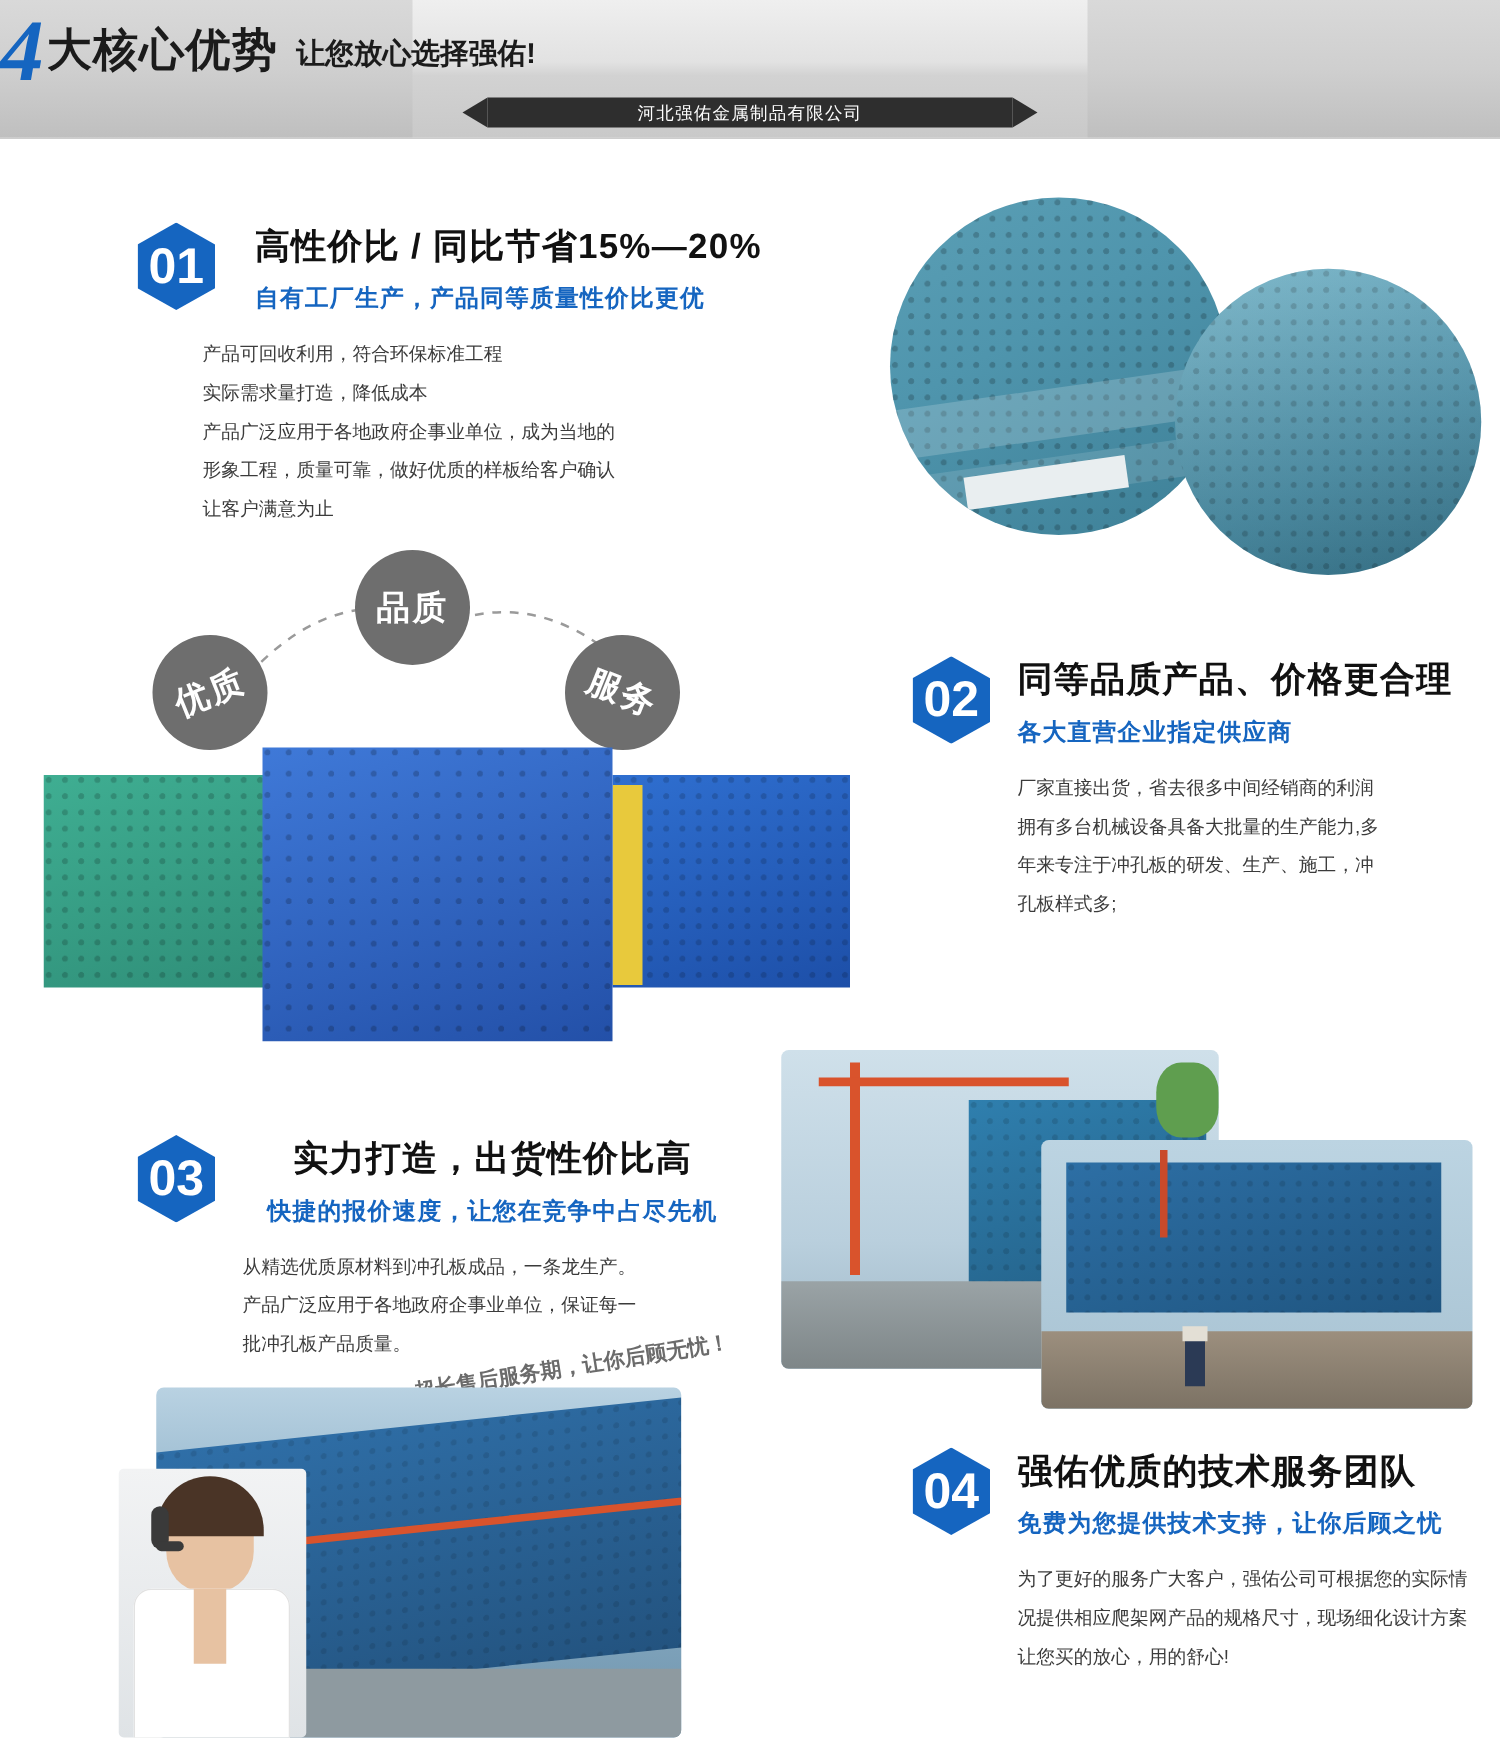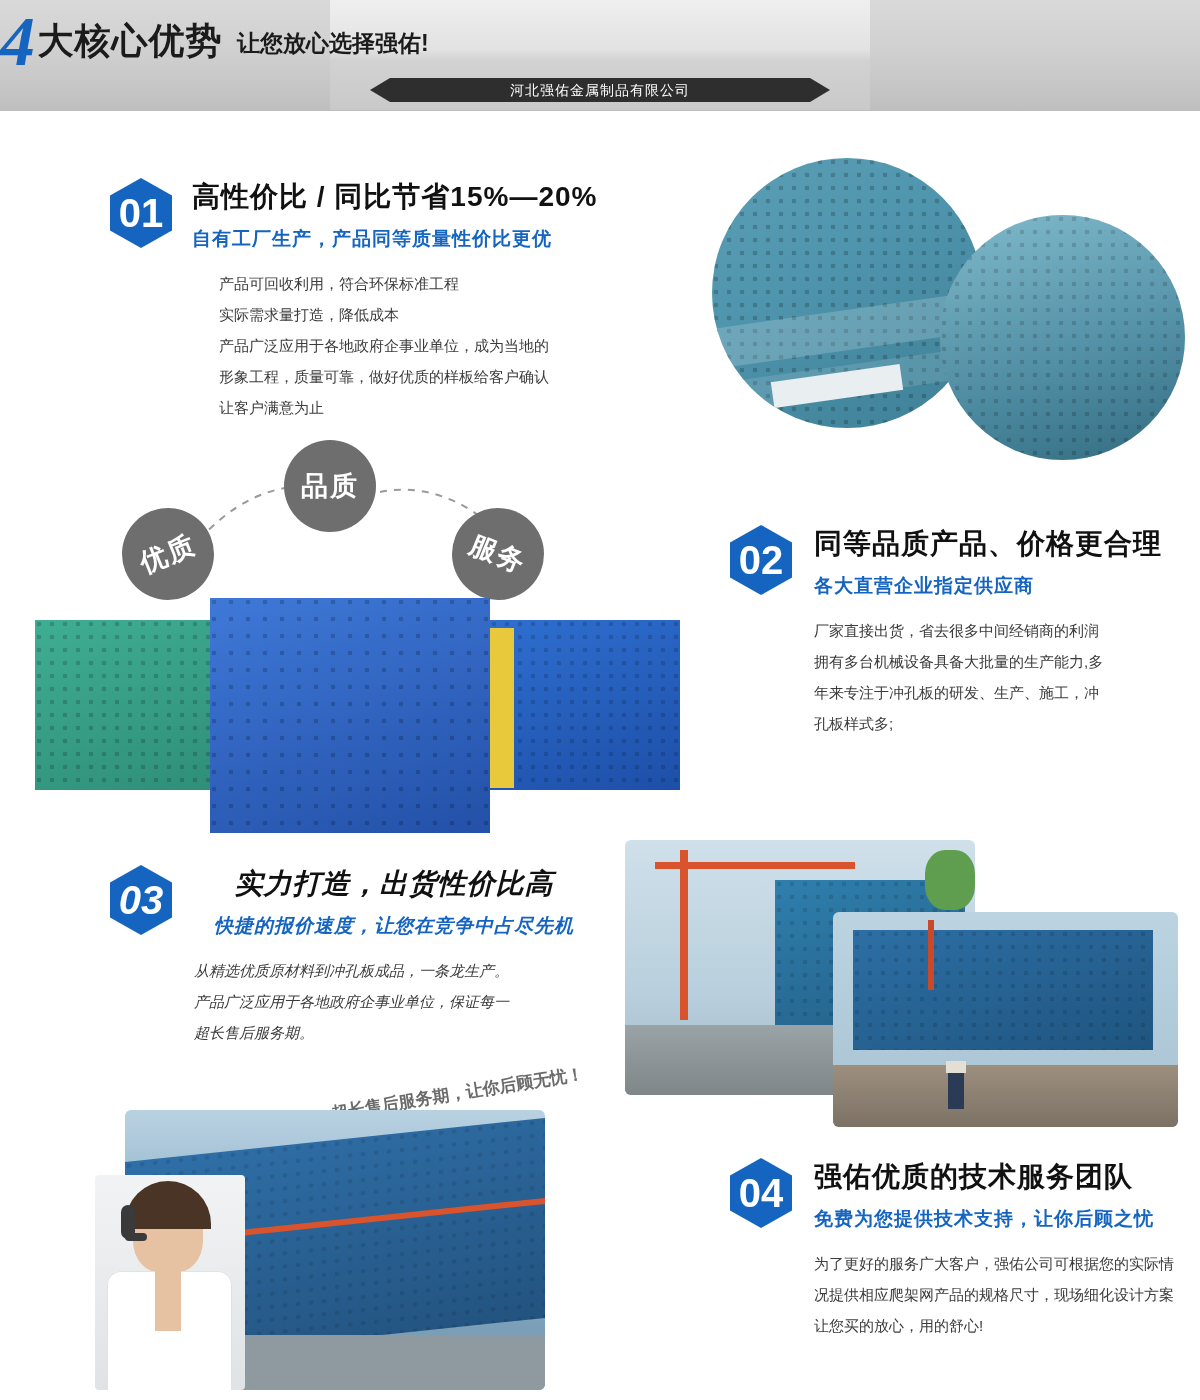"高性价比 / 同比节省15%—20%" div { margin-left: 20px -> 32px }
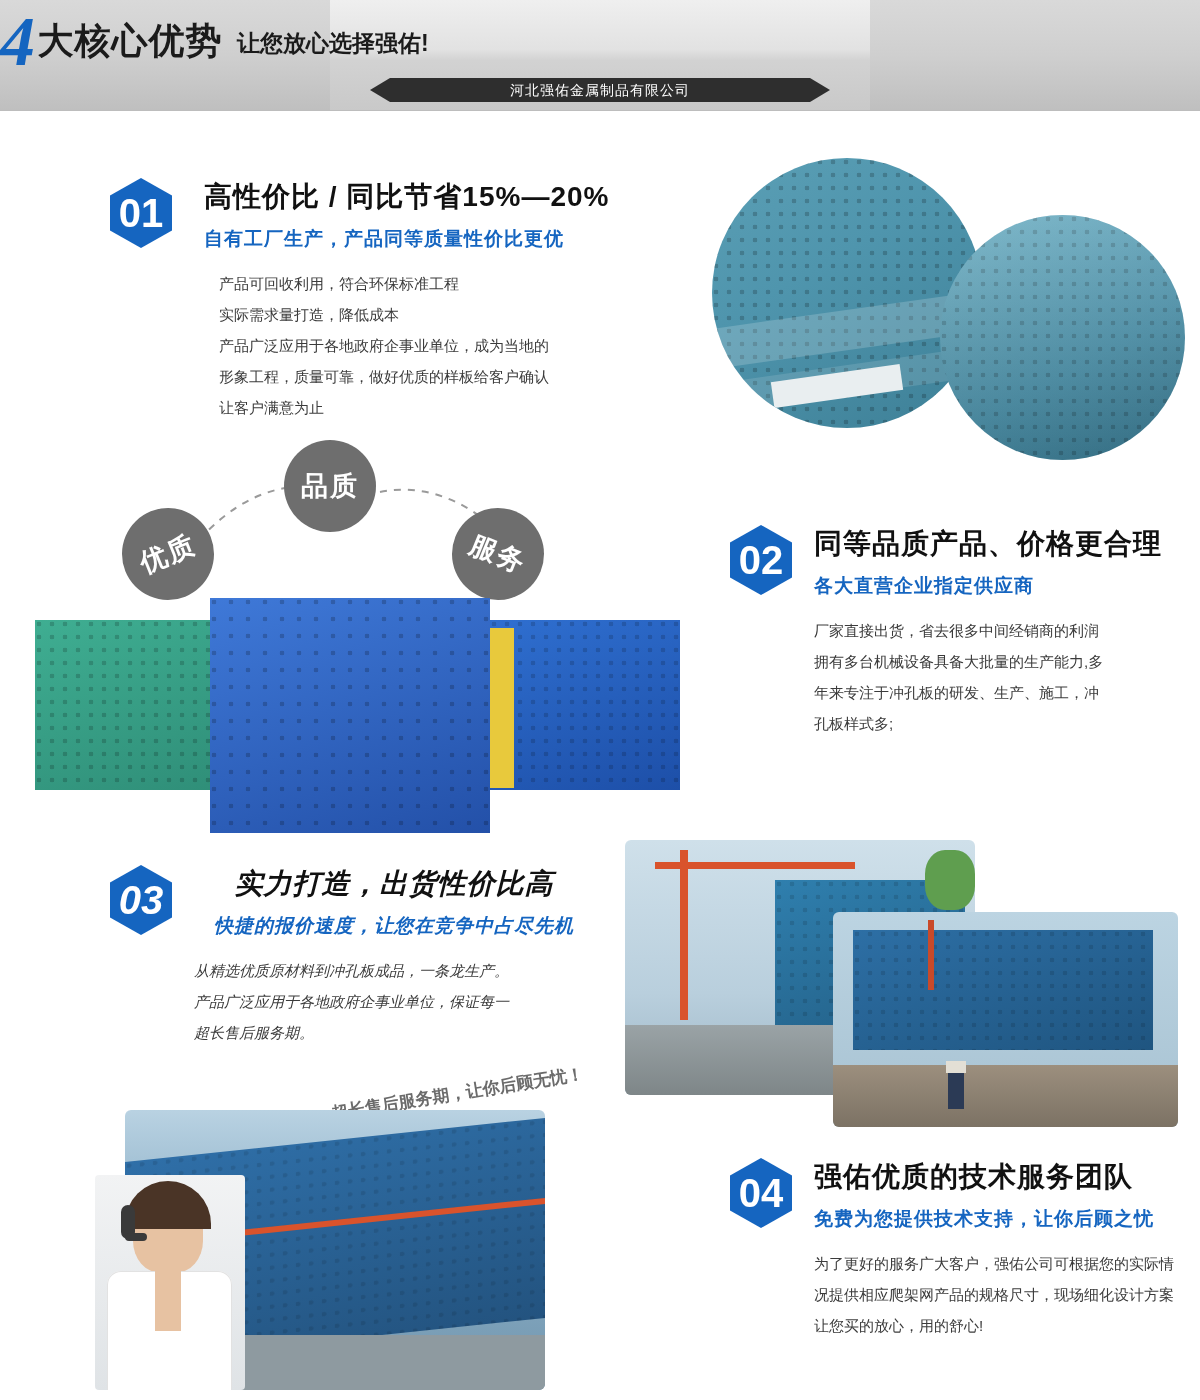"产品可回收利用，符合环保标准工程" div.body-text { margin-left: 109px -> 52px }
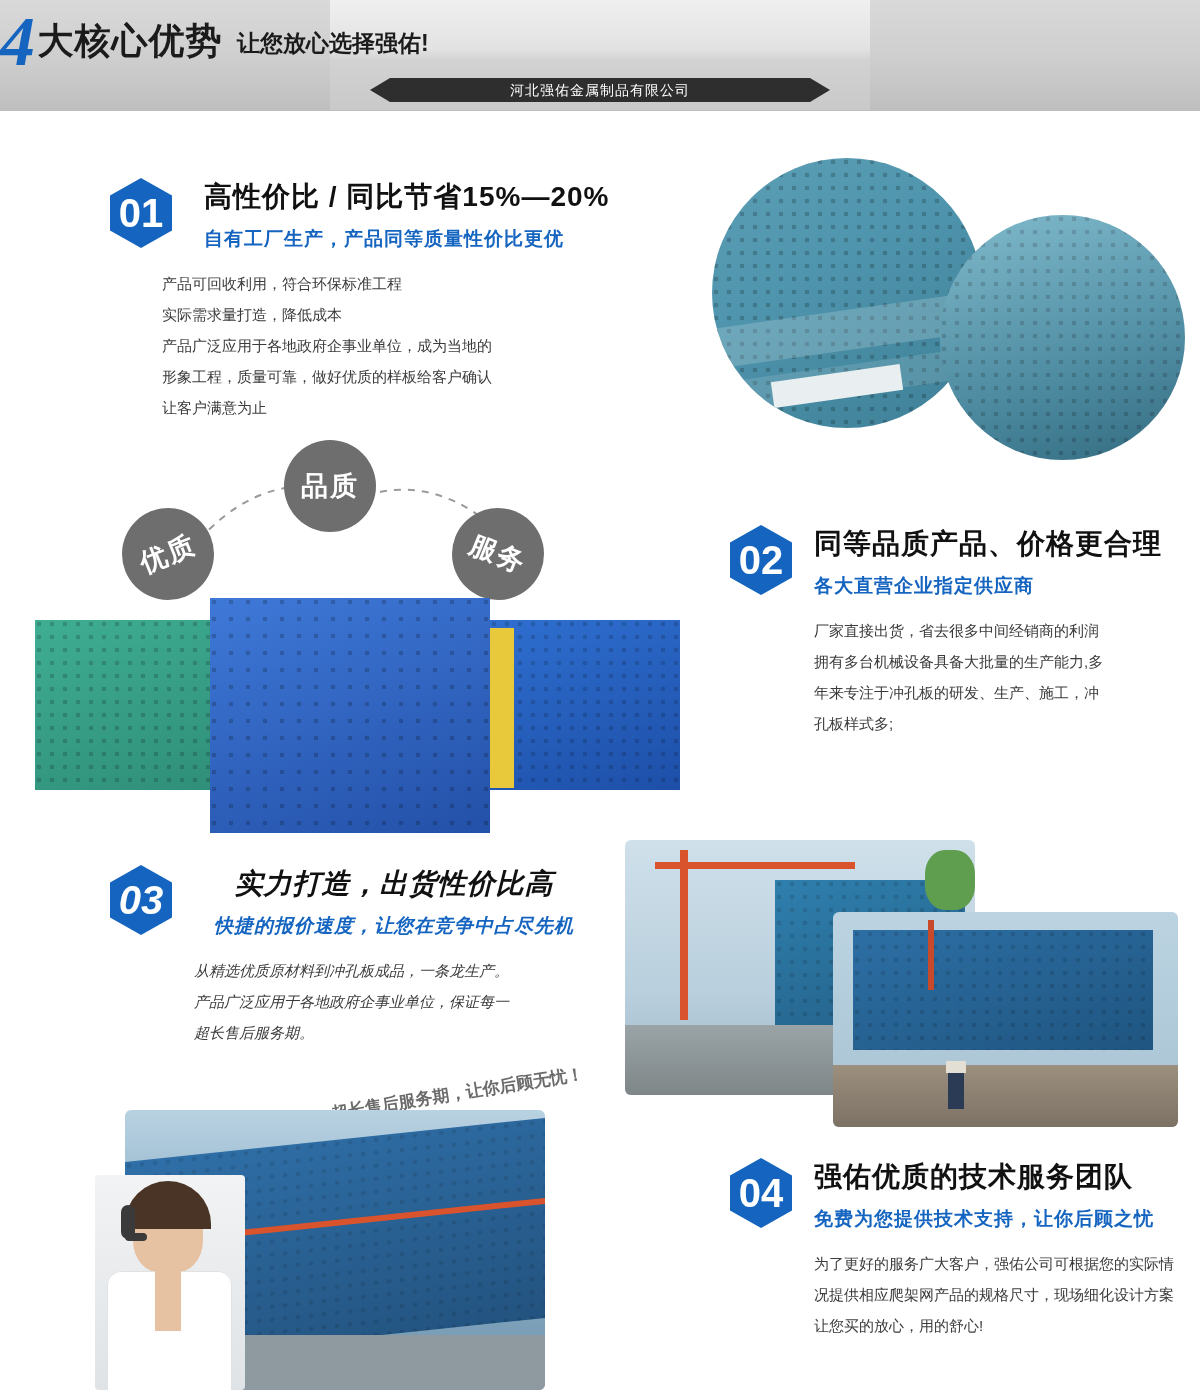"03" div.block { font-style: italic -> none; top: 865px -> 908px }
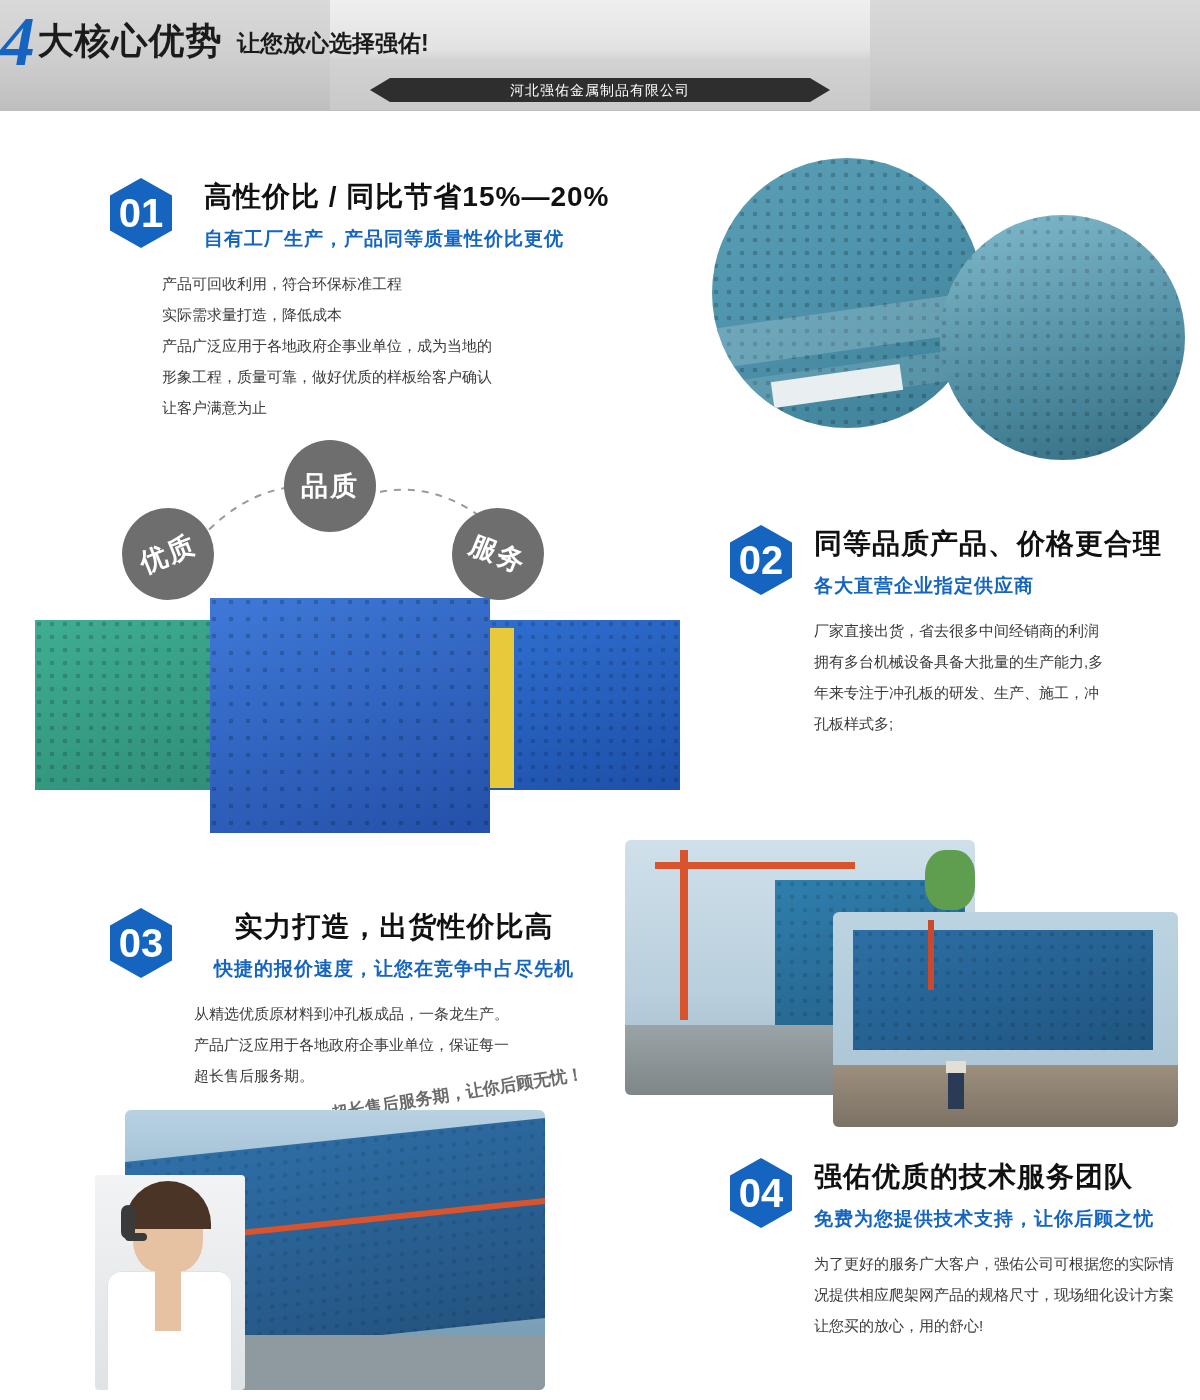"超长售后服务期。" div { text: 超长售后服务期 -> 批冲孔板产品质量 }
